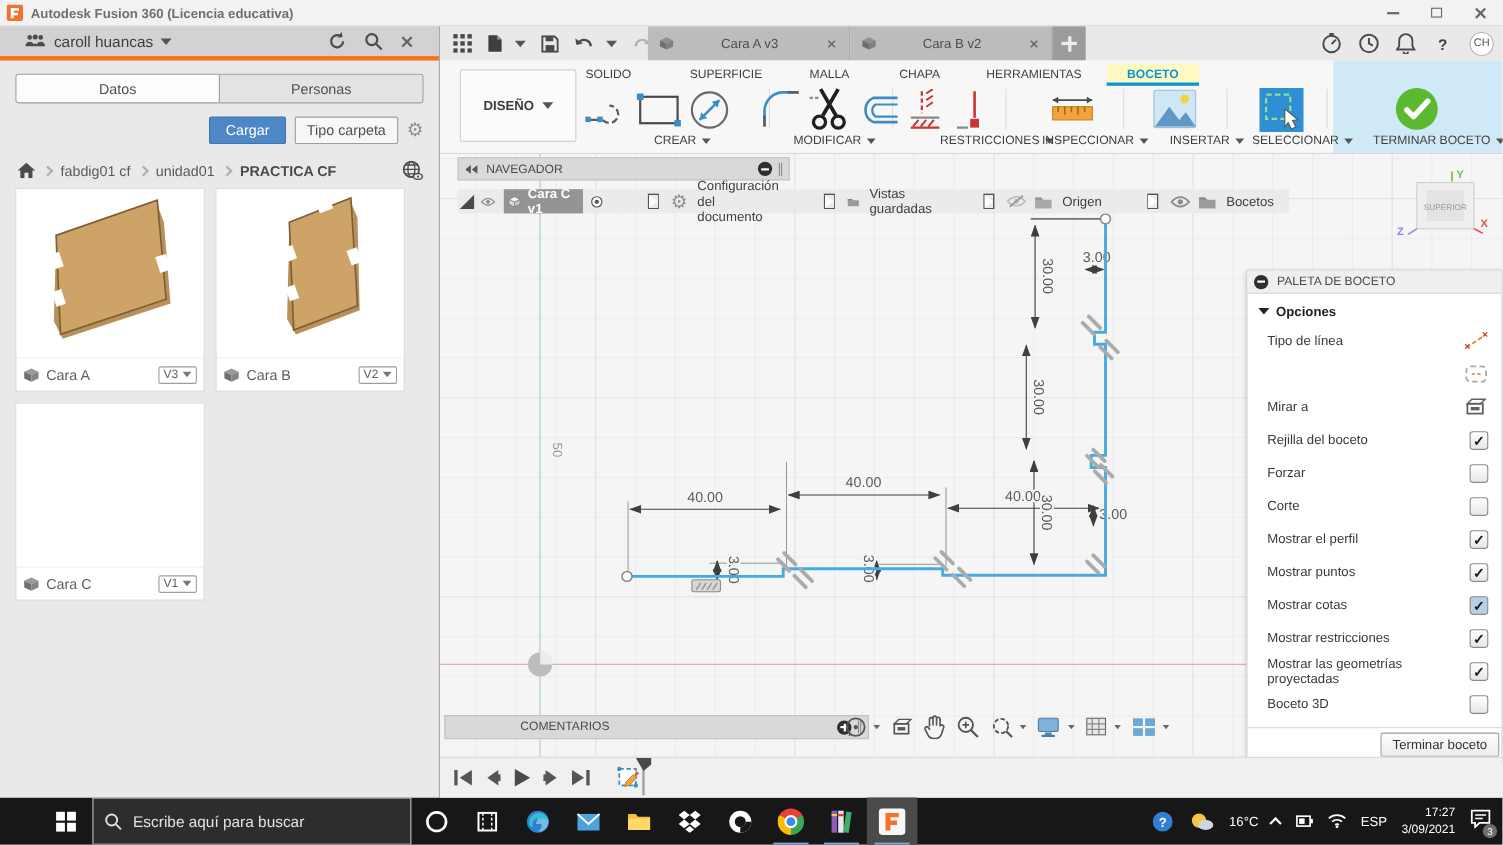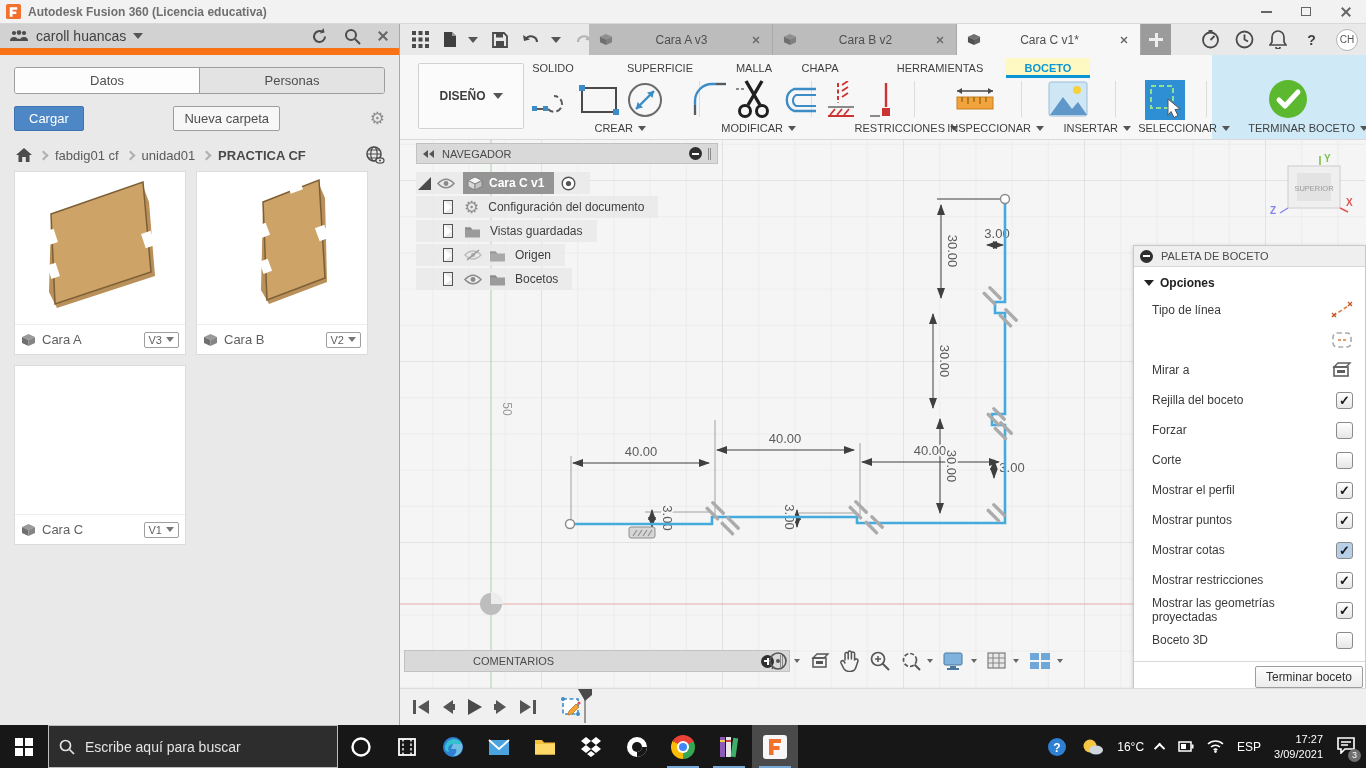"caroll huancas" .dp-header { border-bottom: 7px solid #f97316 -> 4px solid #f97316; padding: 0 10px -> 0 23px }
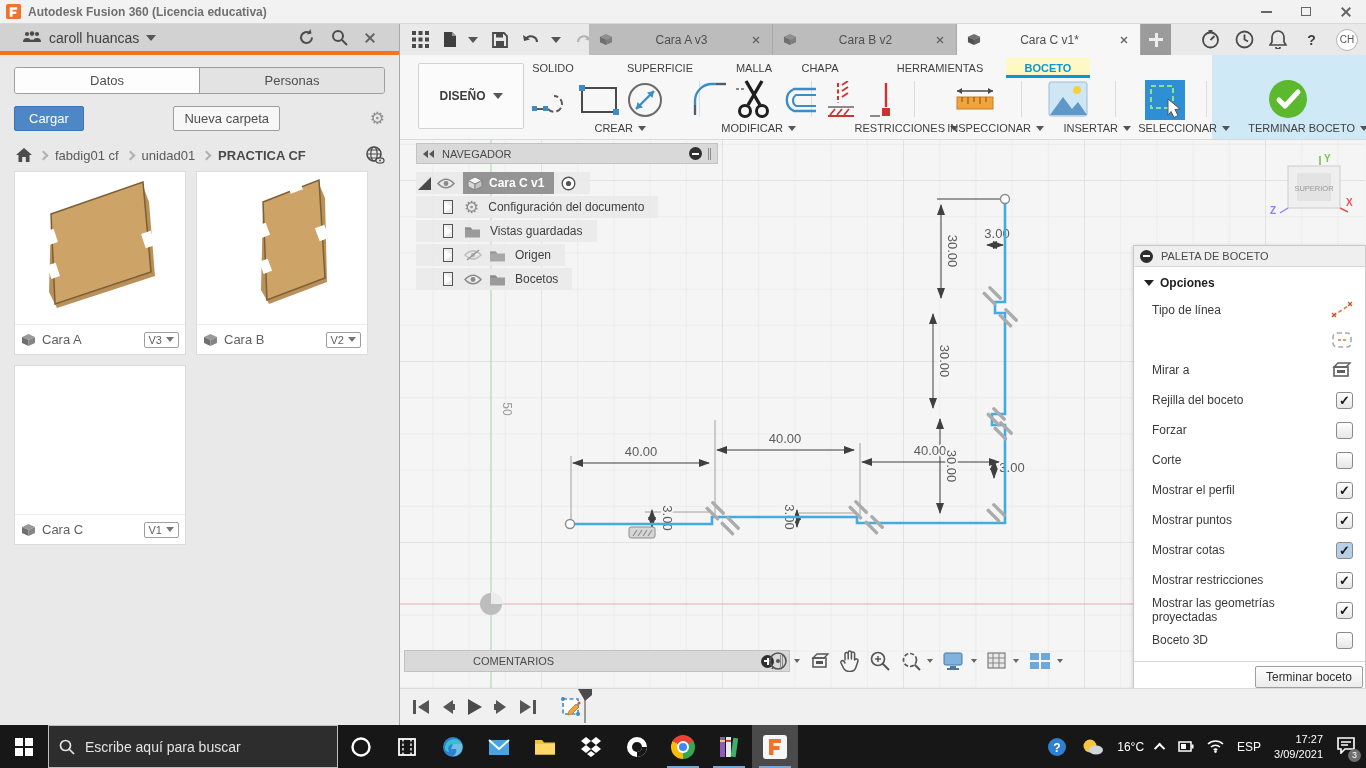"Cara C v1*" div.doc-tab { html: <div> <svg> <polygon></polygon> <polygon></polygon> <polygon></polygon> </svg> <span>Cara C v1*</span> <span></span> </div> -> none }
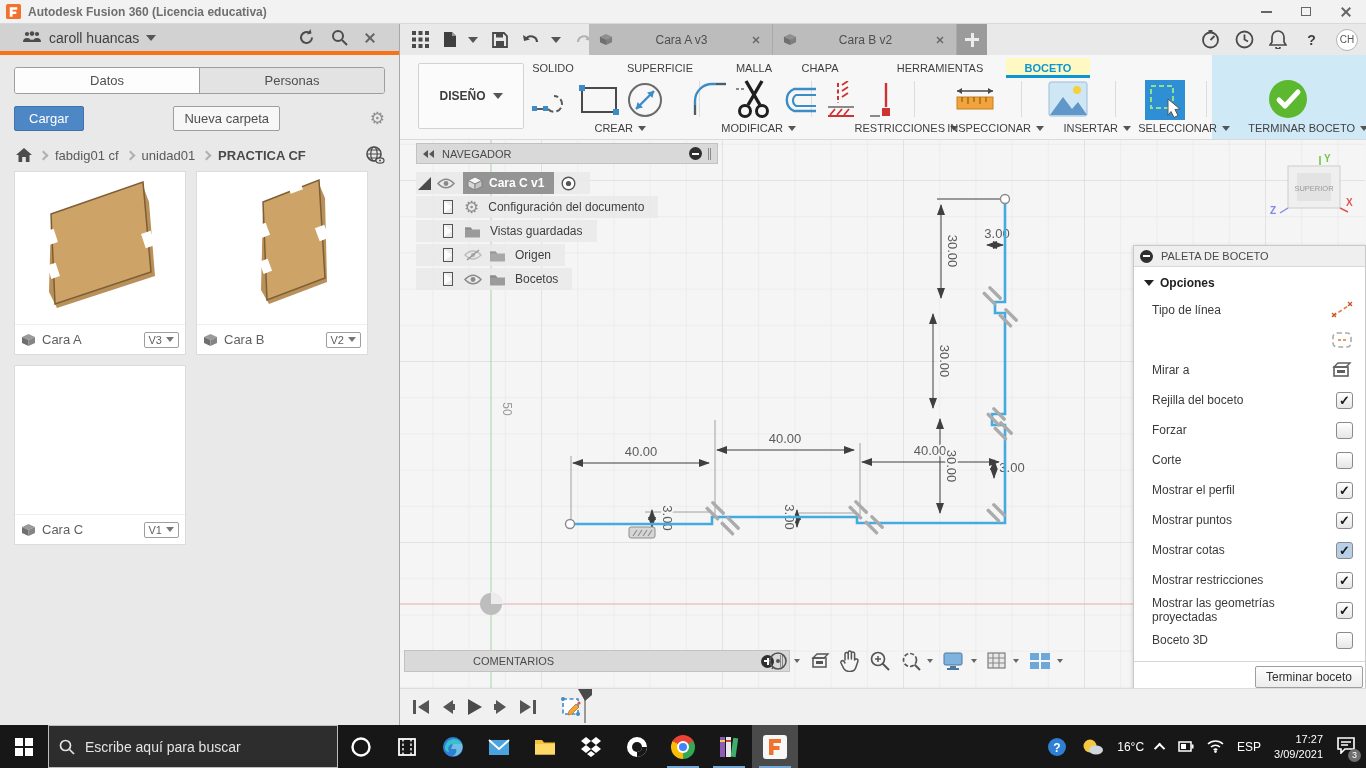"CHAPA" div.rtab { left: 384px -> 400px }
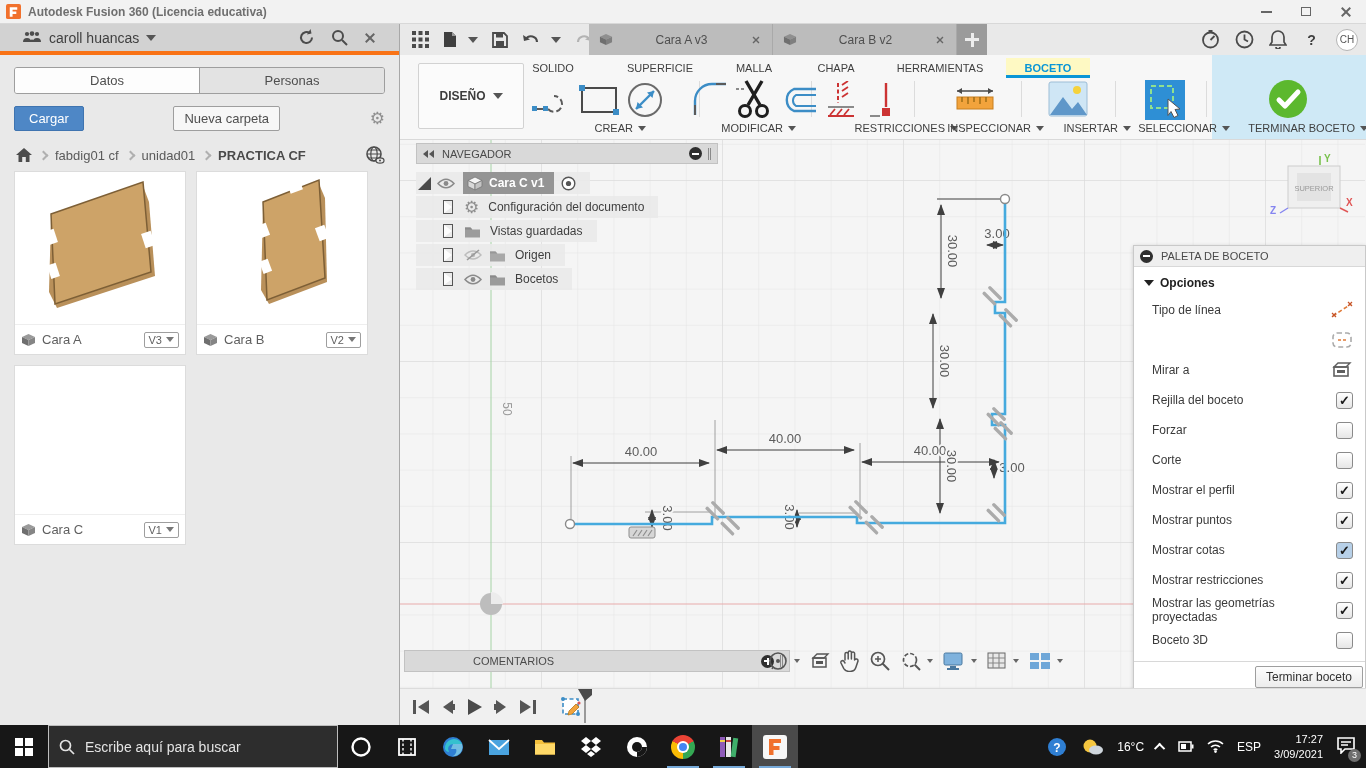"Cargar" .dp-actions { justify-content: space-between -> flex-end }
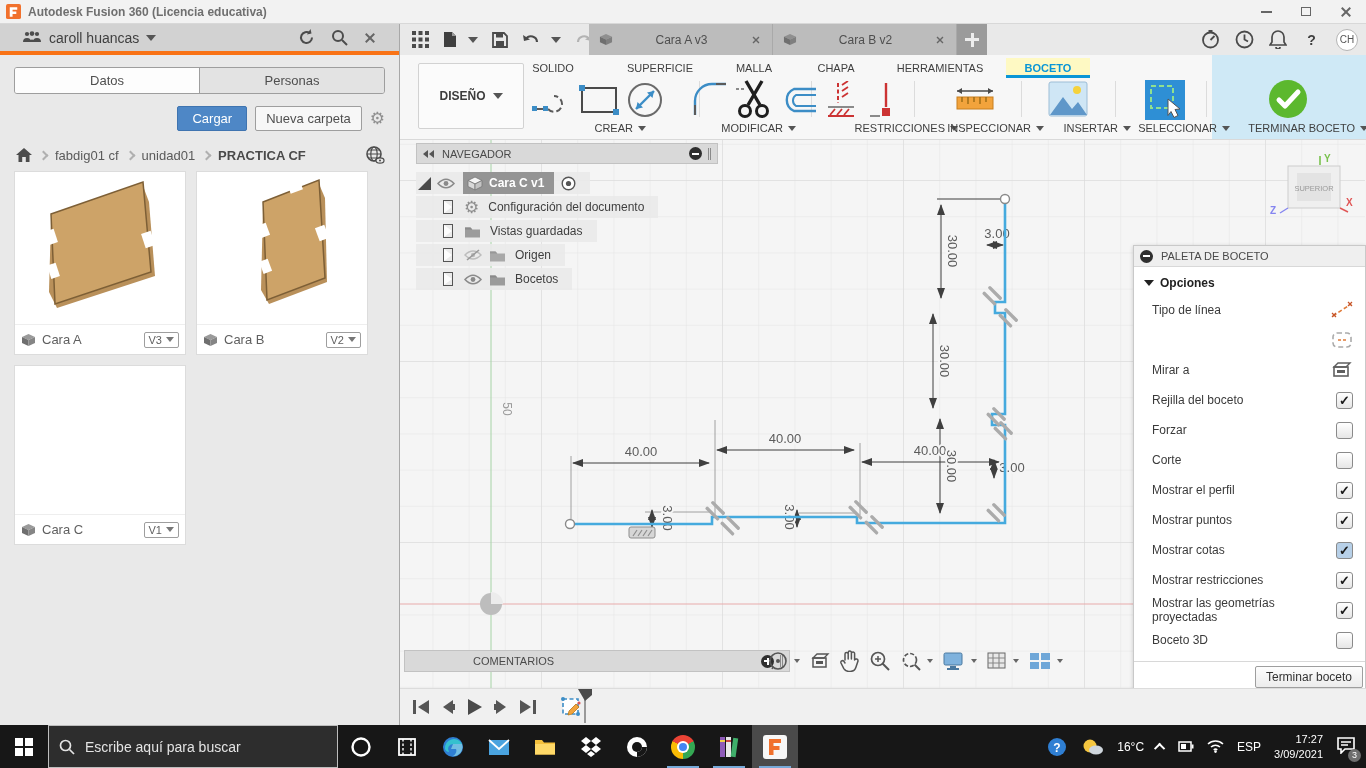"Nueva carpeta" button.btn-carpeta { text: Nueva -> Tipo }
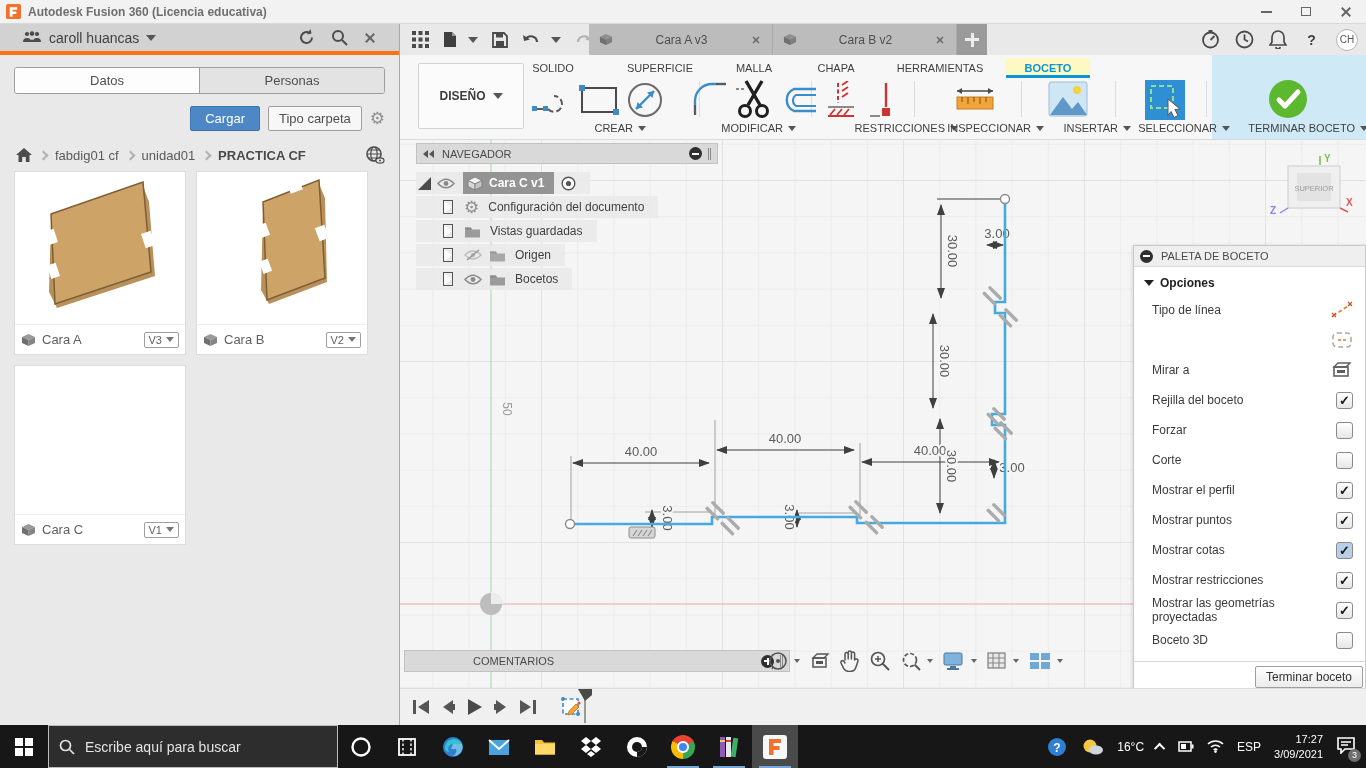"Cara C v1" .tree-block { flex-direction: column -> row }
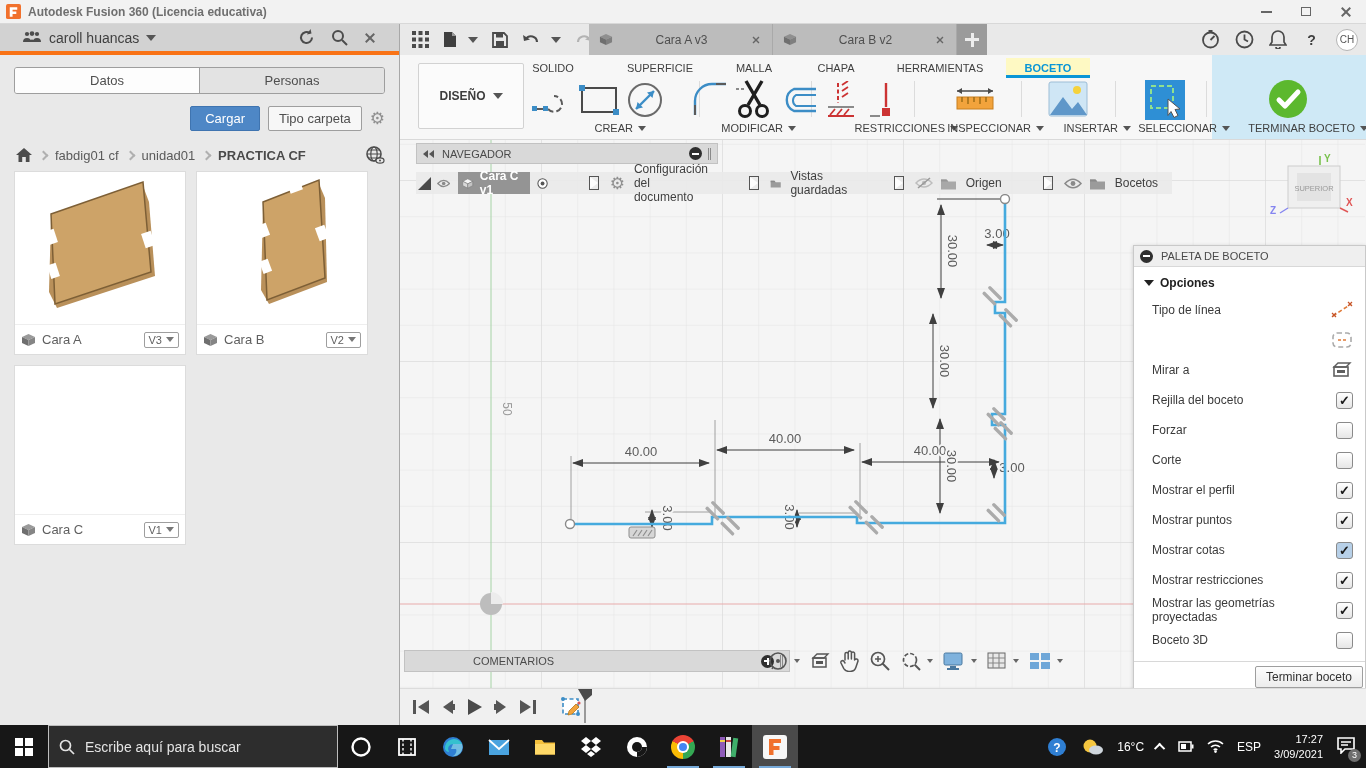"Escribe aquí para buscar" .taskbar { padding-left: none -> 36px }
